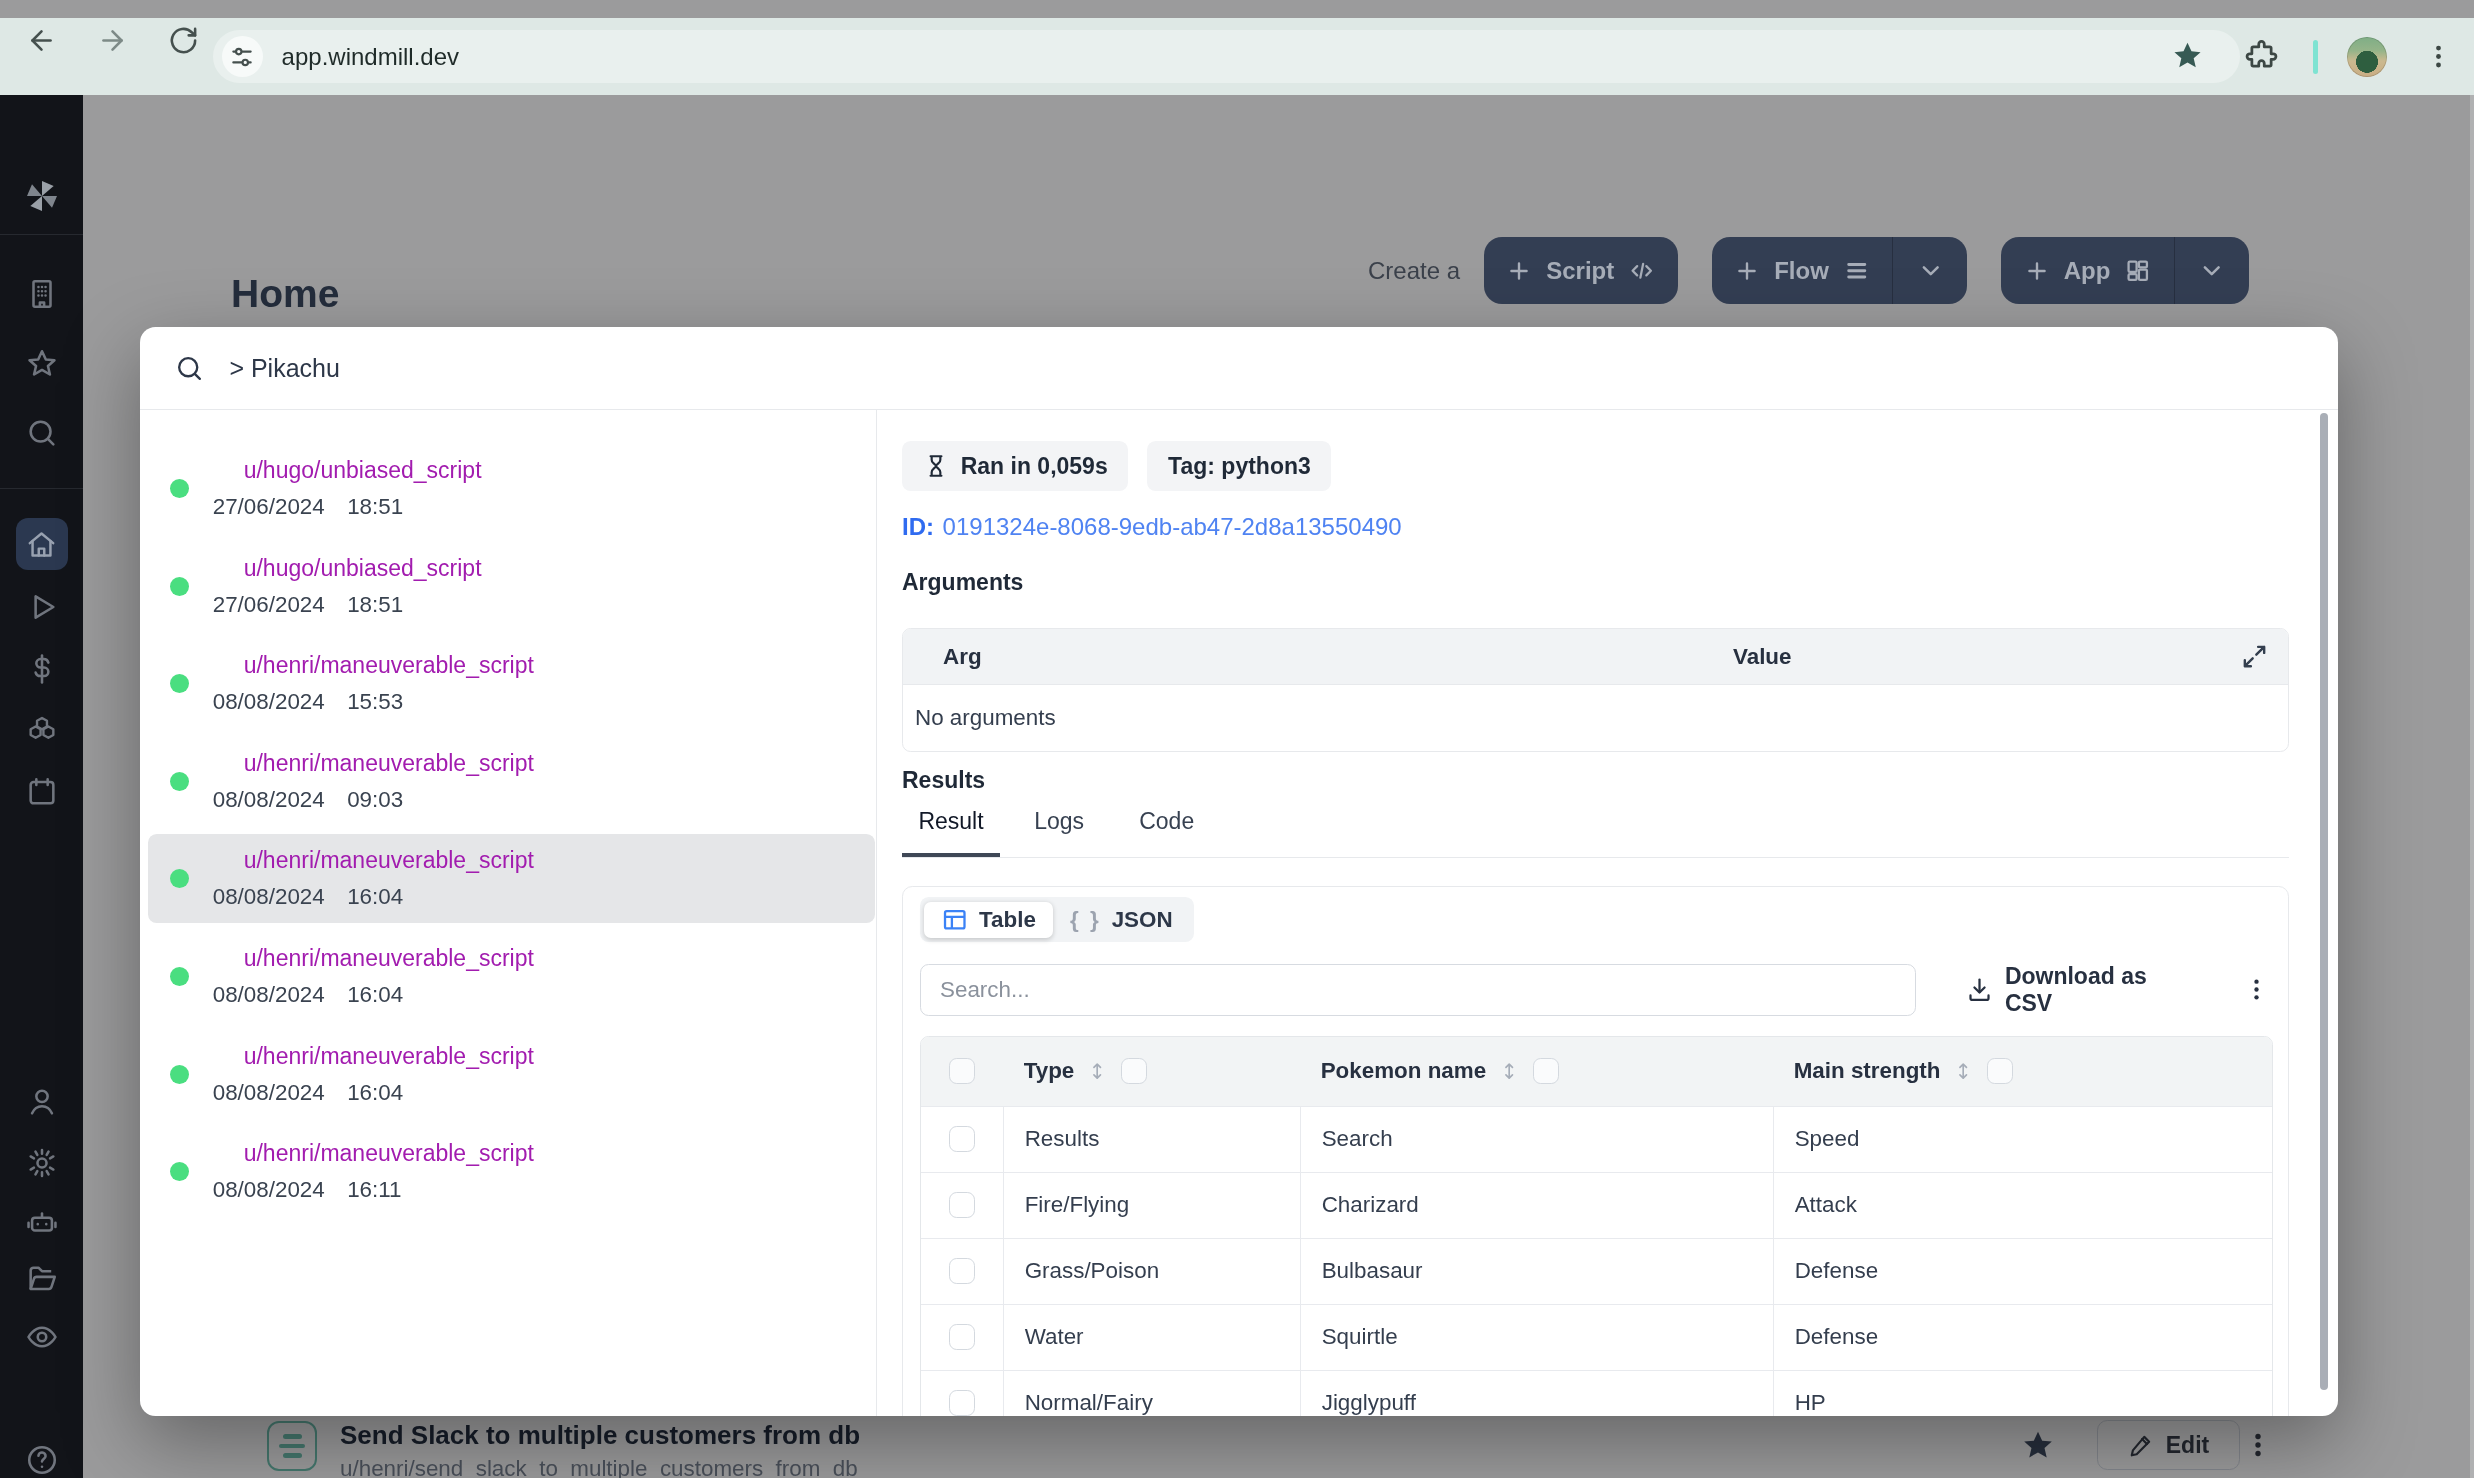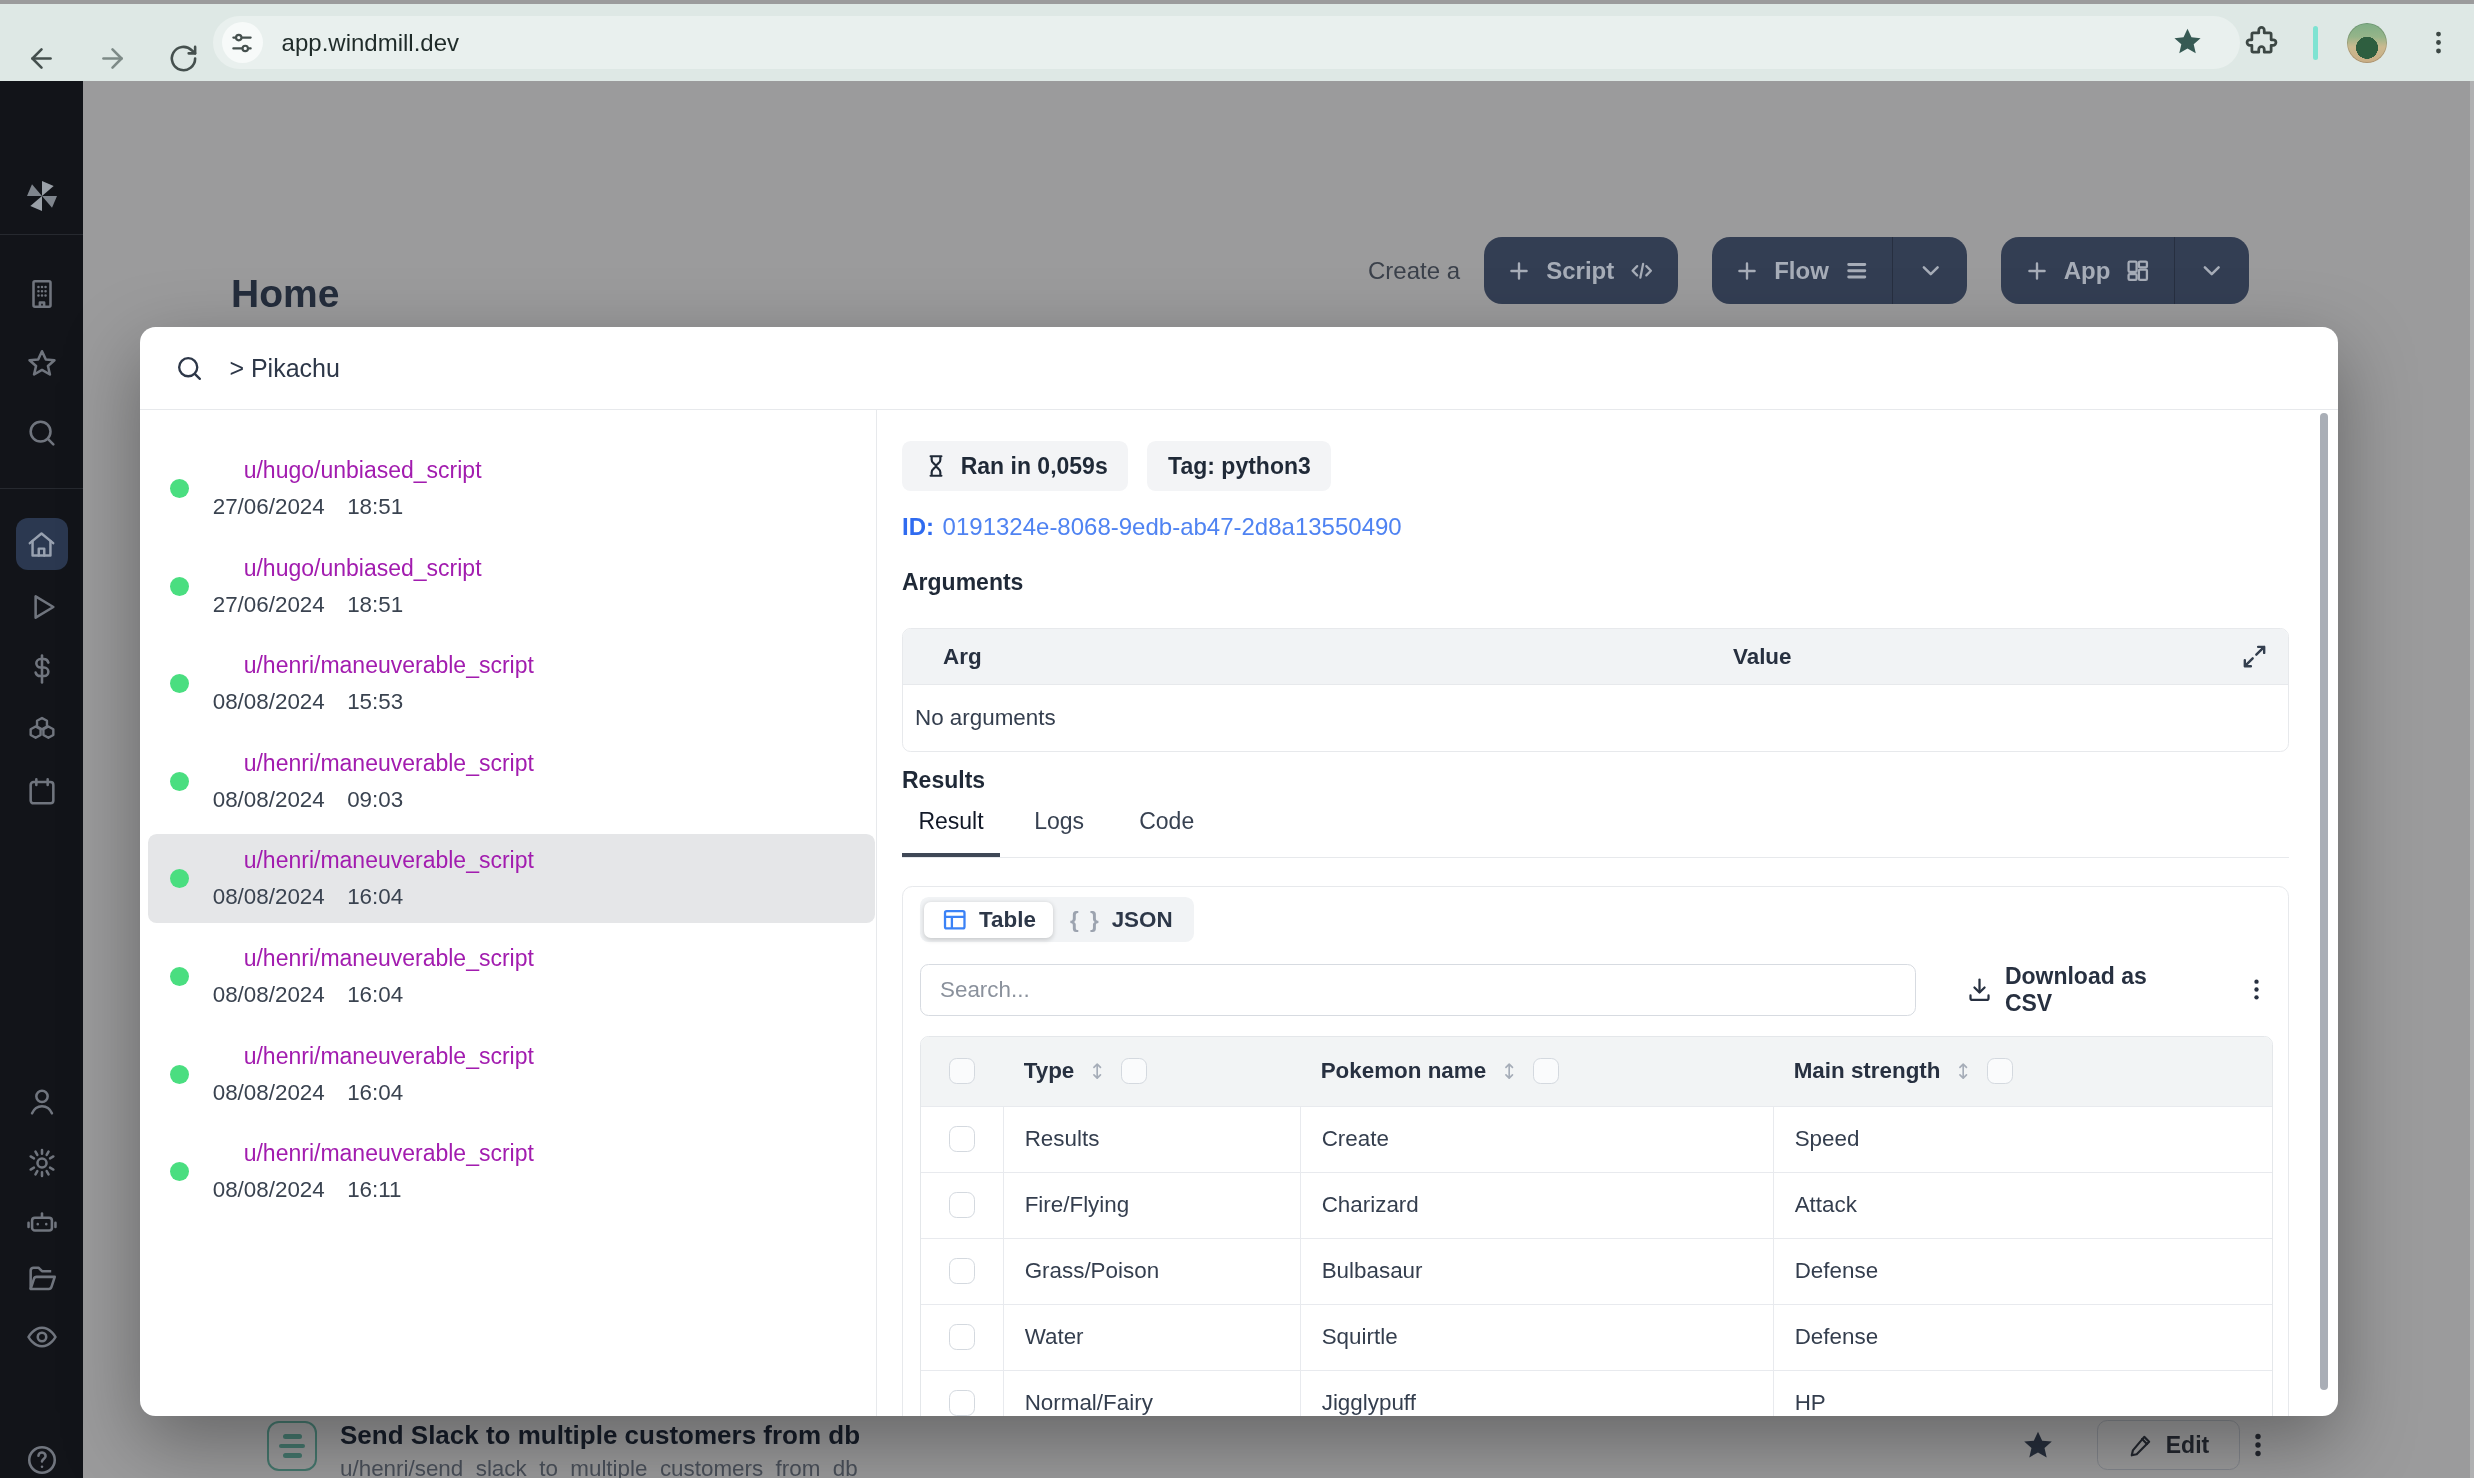"app.windmill.dev" .browser-bar { align-items: flex-end -> flex-start; top: 4px -> 18px }
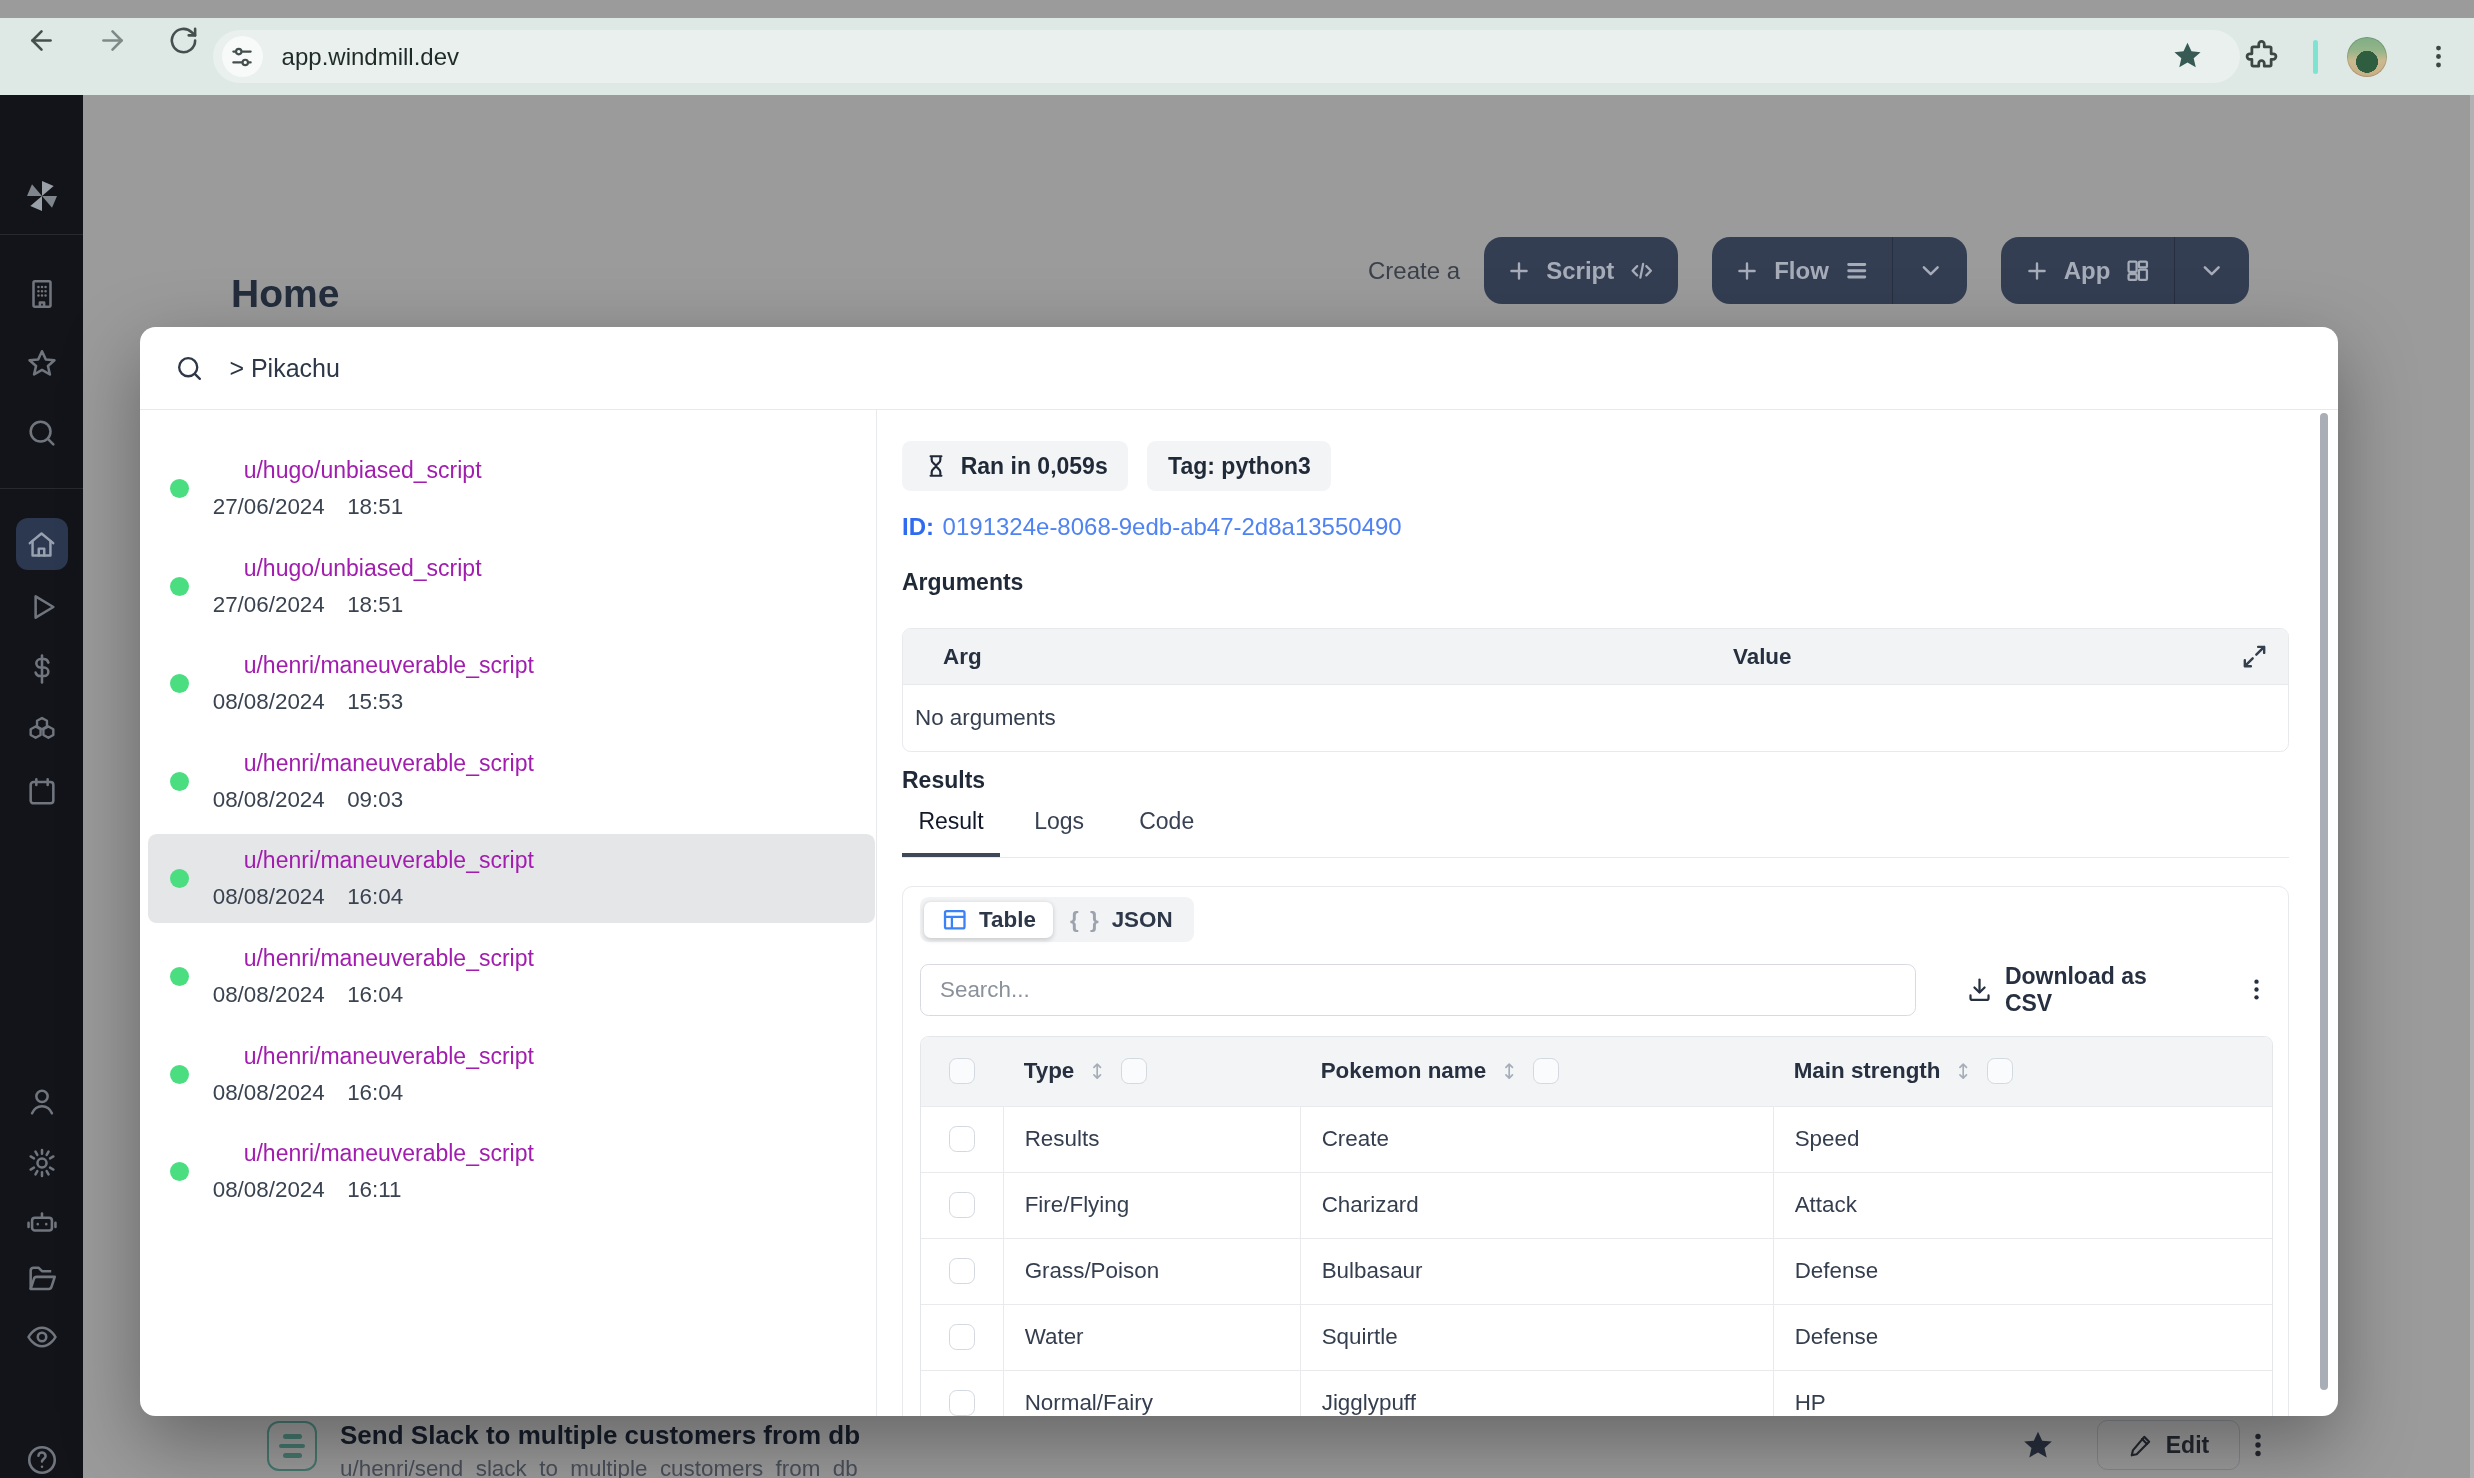"Create" span.c2 { text: Create -> Search }
